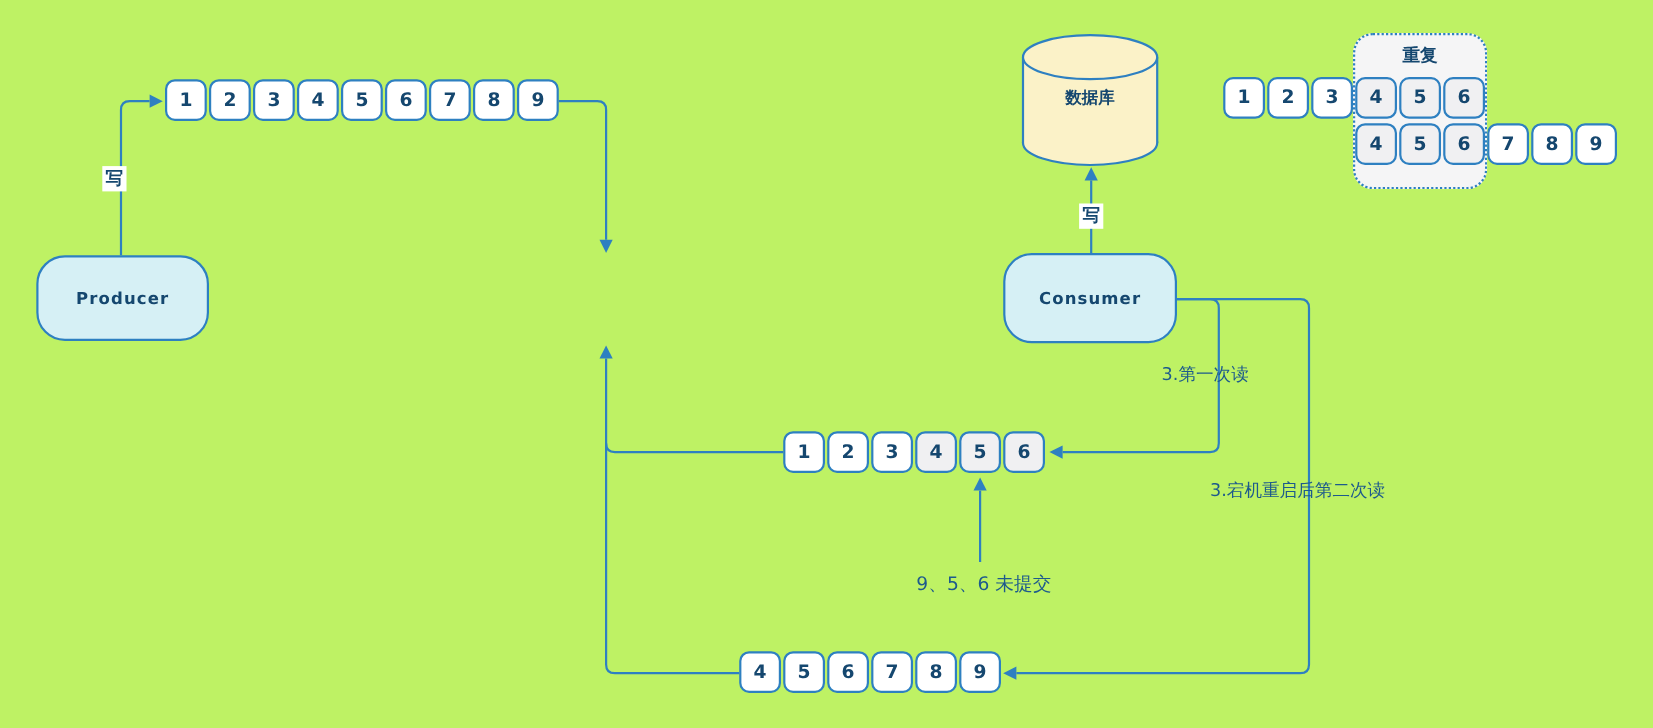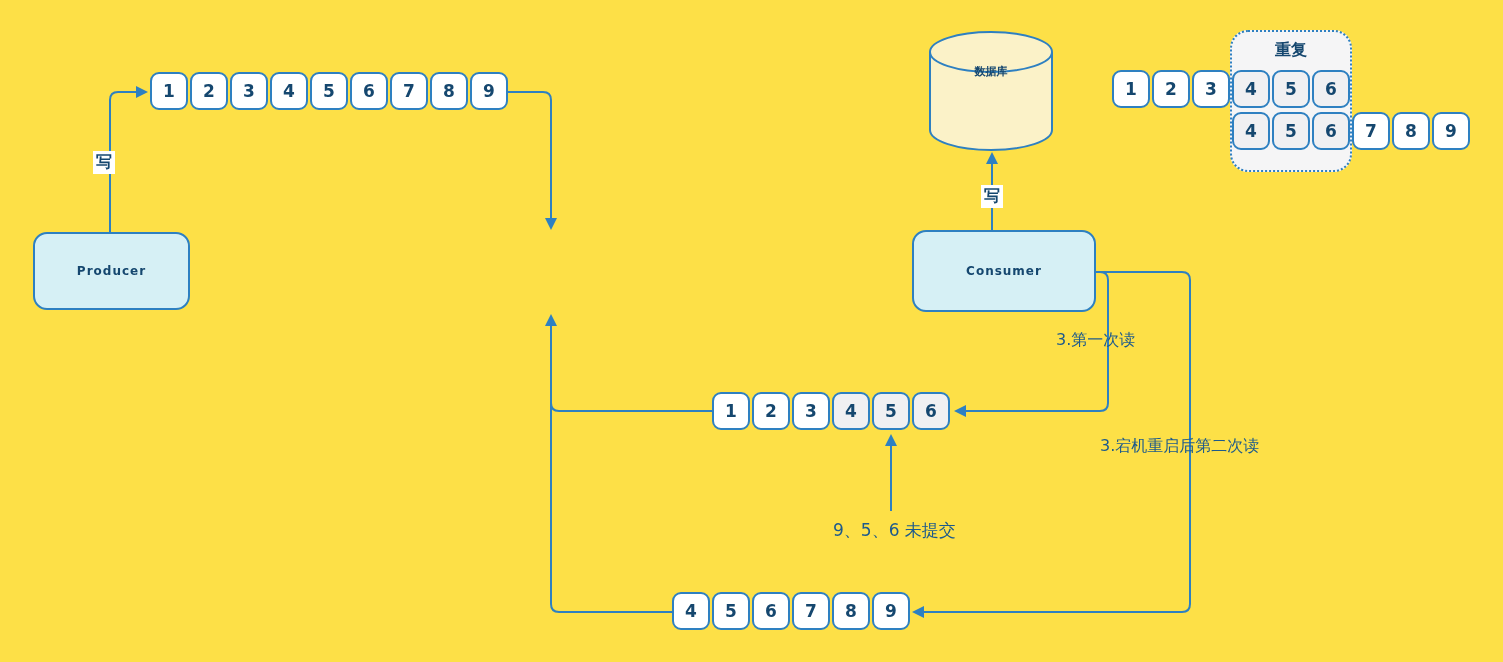"重复" #canvas { background: #fde047 -> #bef264 }
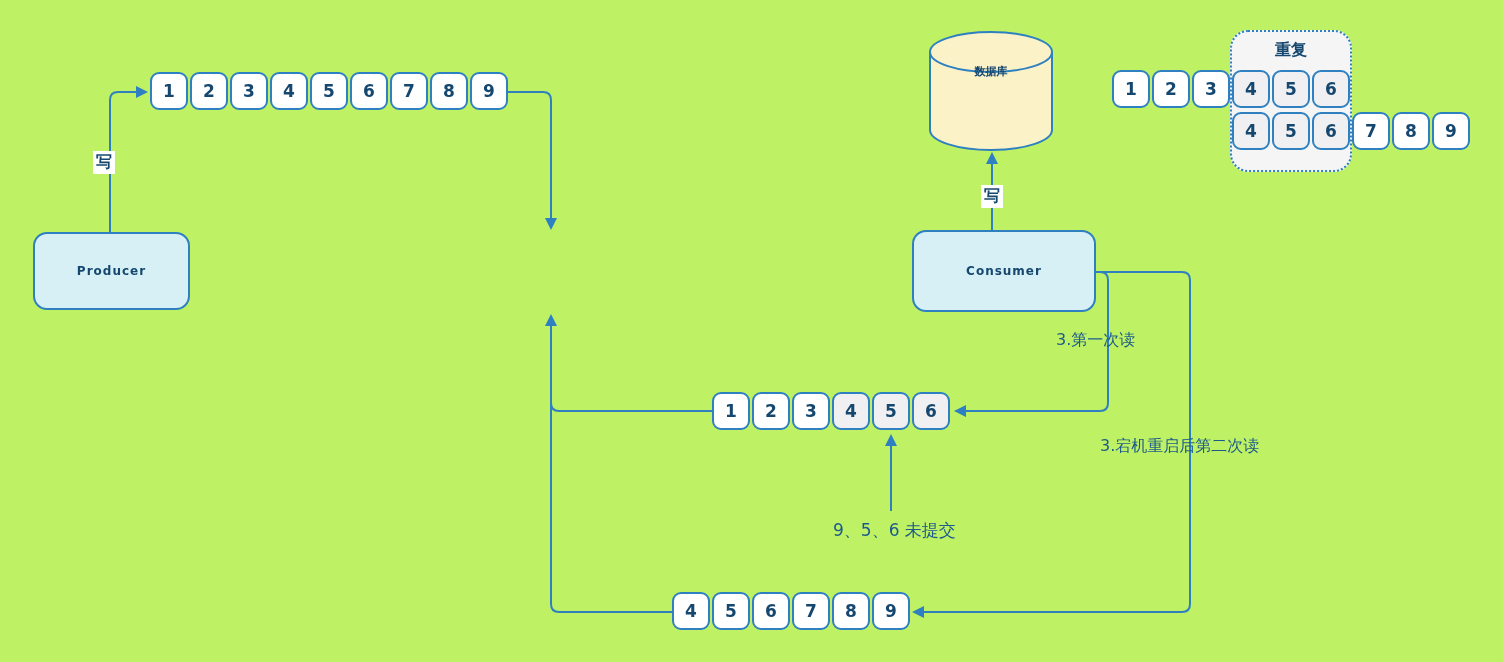"数据库" #lbl-database { font-size: 11px -> 15px; top: 64px -> 80px }
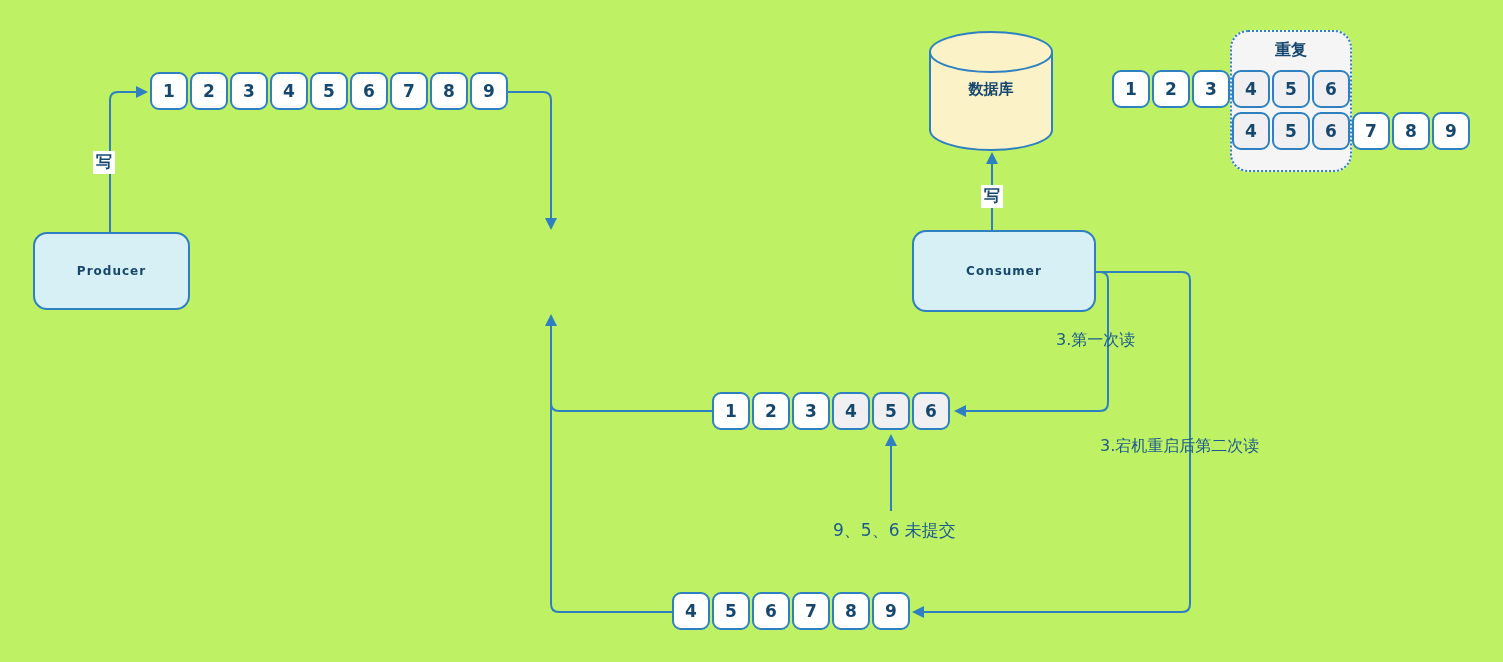"Producer" .node { border-radius: 14px -> 26px; font-size: 12px -> 15px }
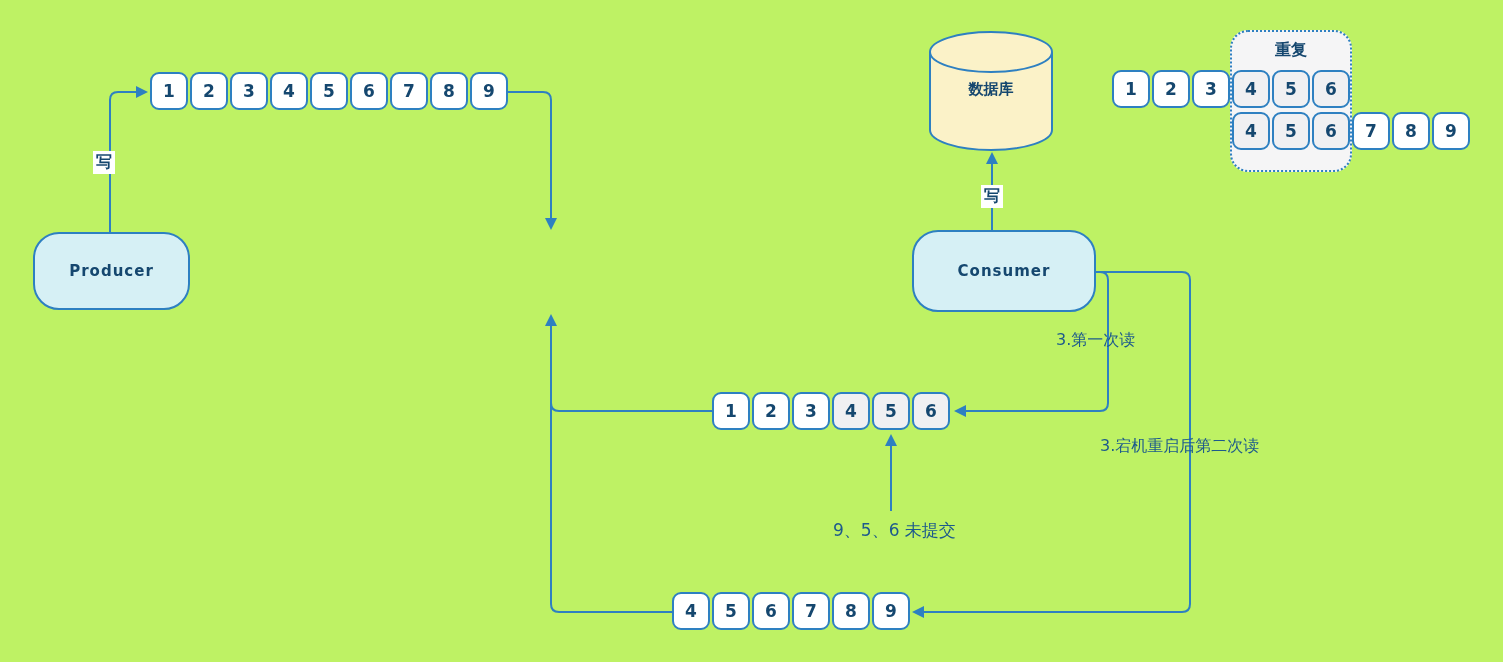"Consumer" #node-consumer { width: 184px -> 158px }
